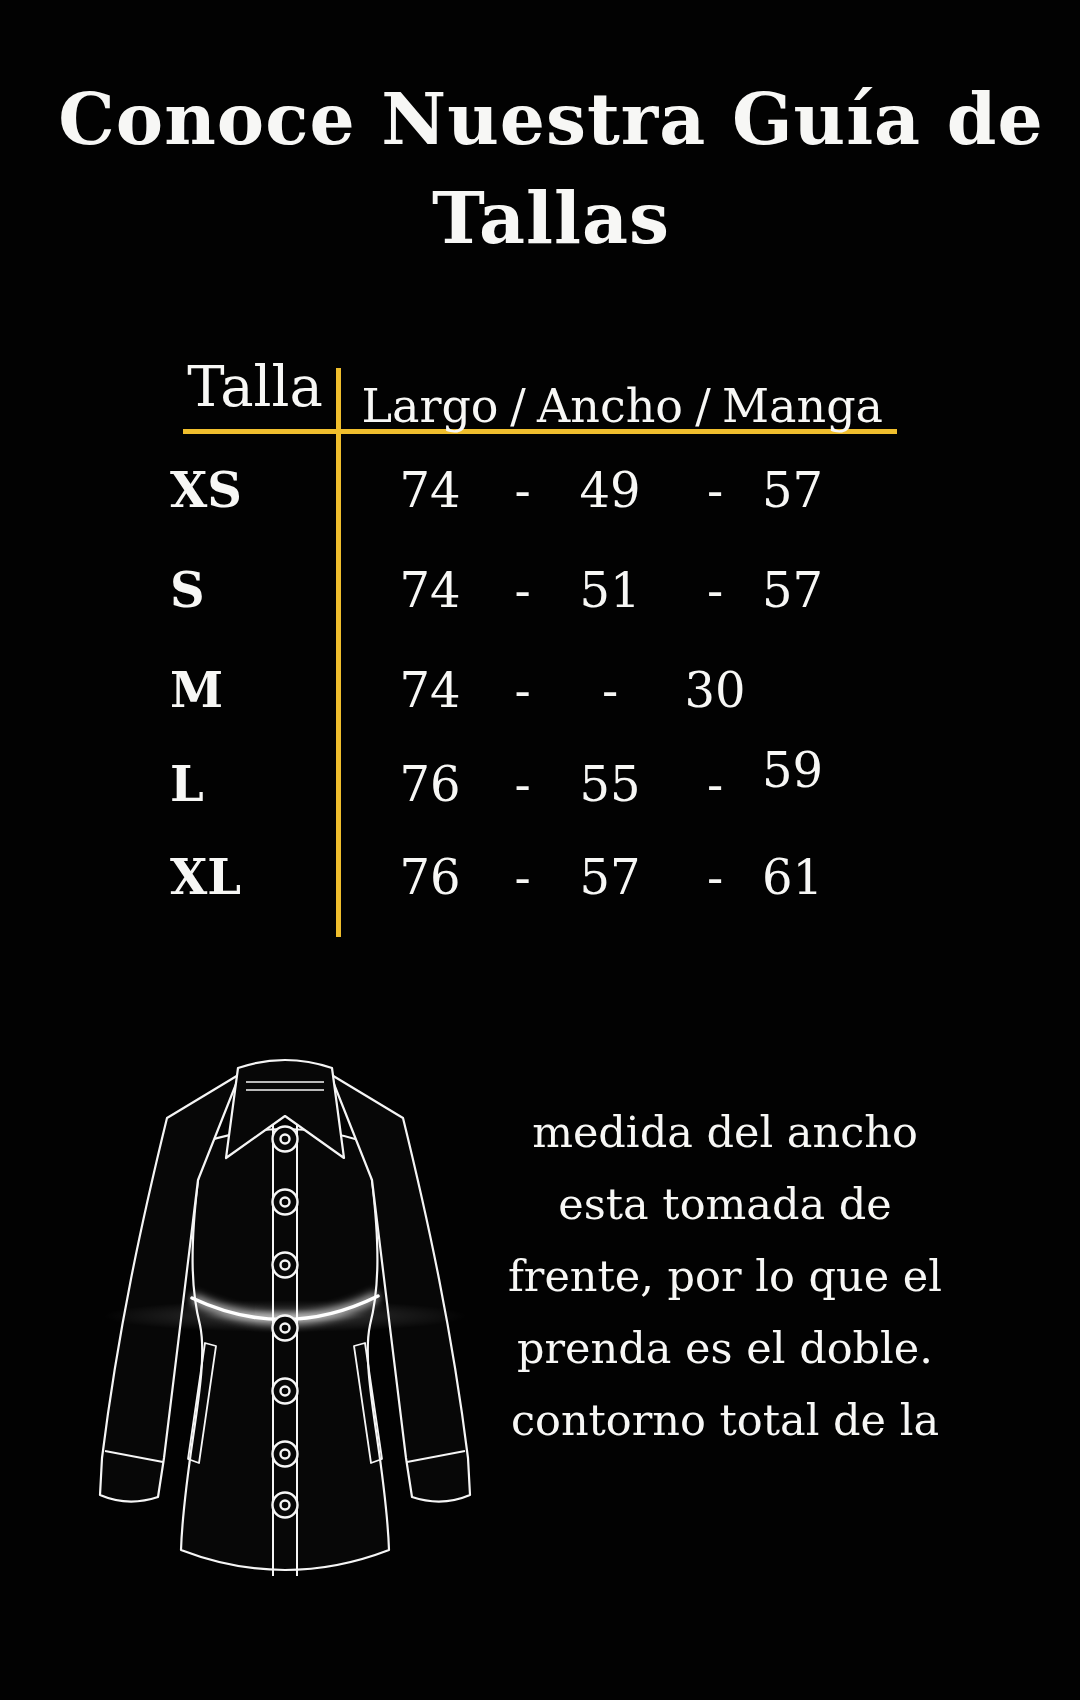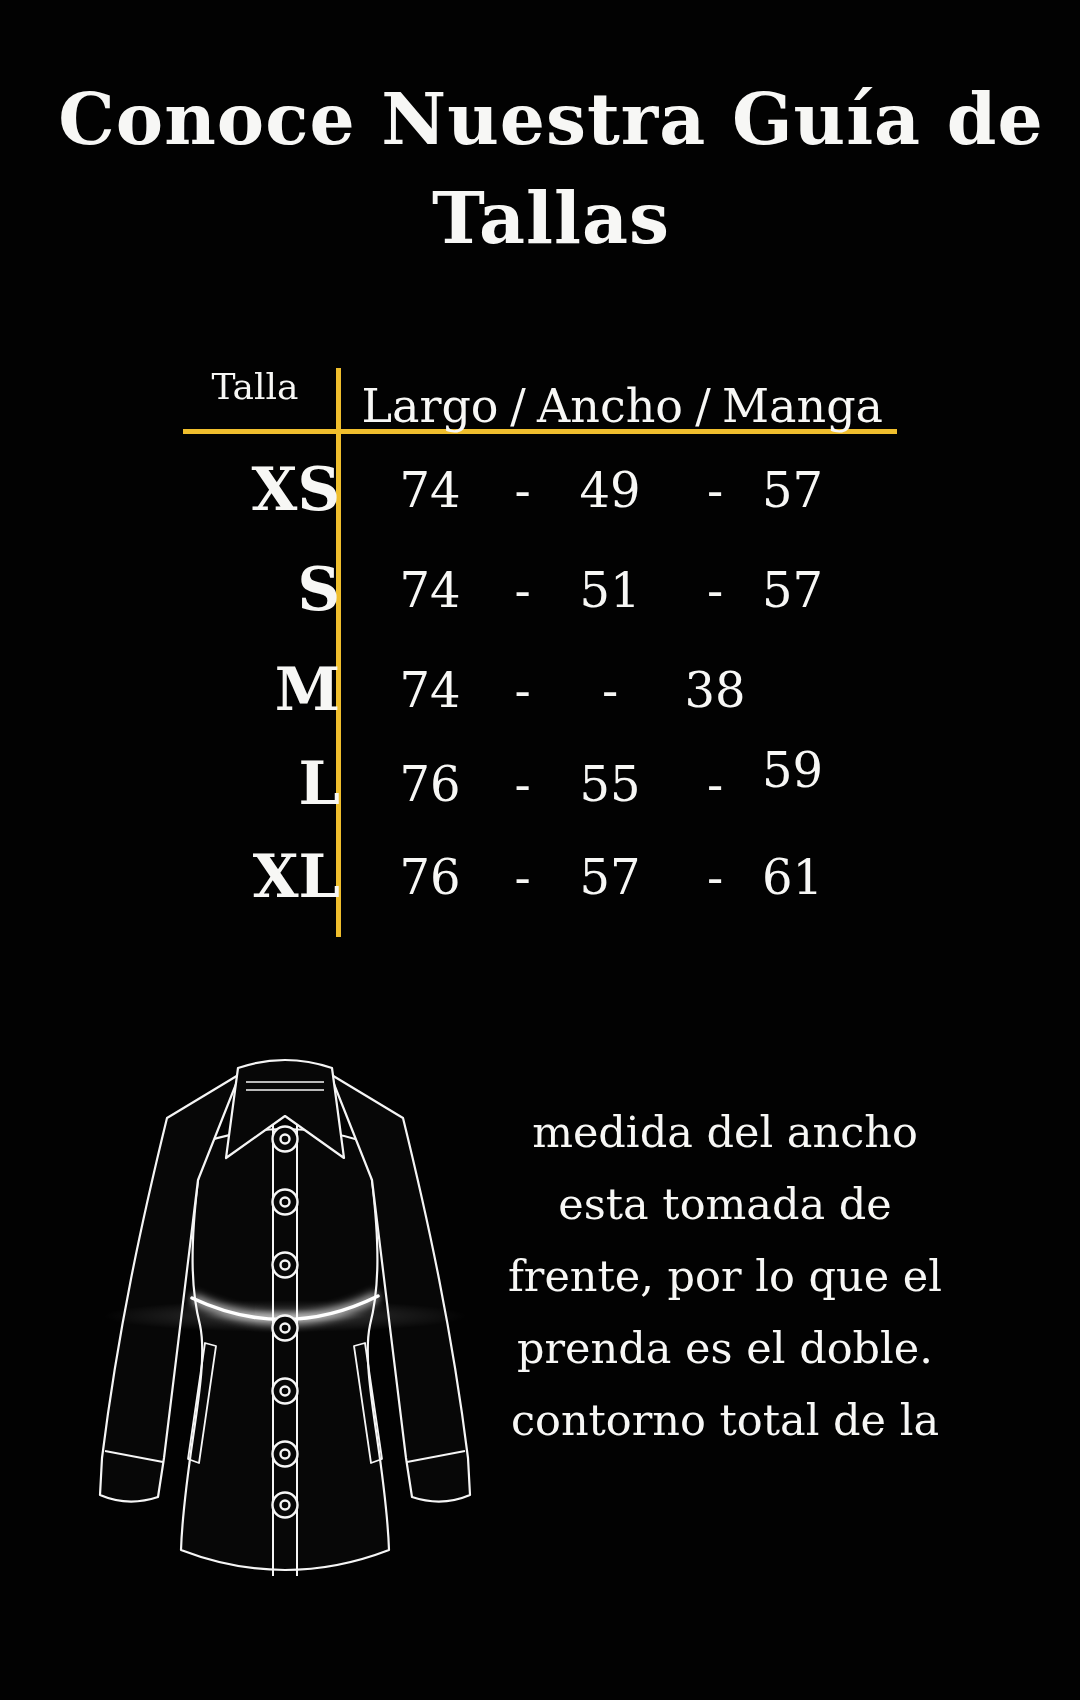"Talla" .thead-talla { font-size: 36px -> 56px }
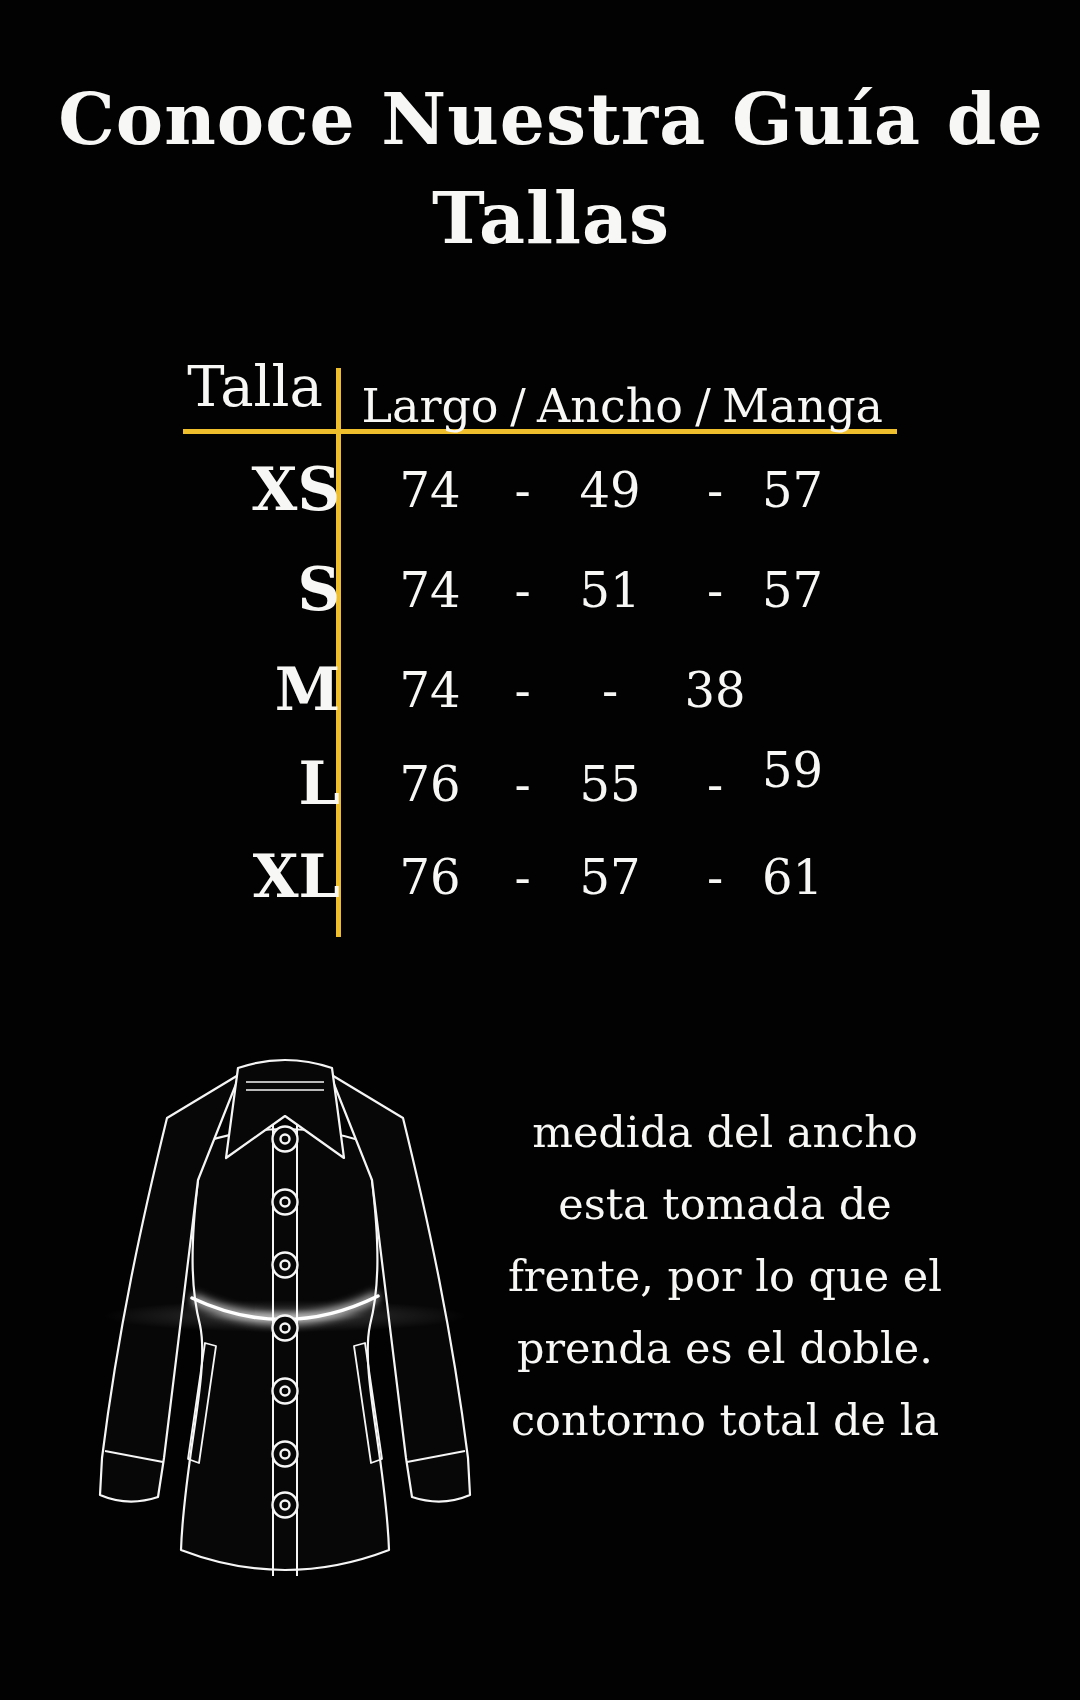"XS" .trow .talla { font-size: 59px -> 48px; text-align: right -> left }
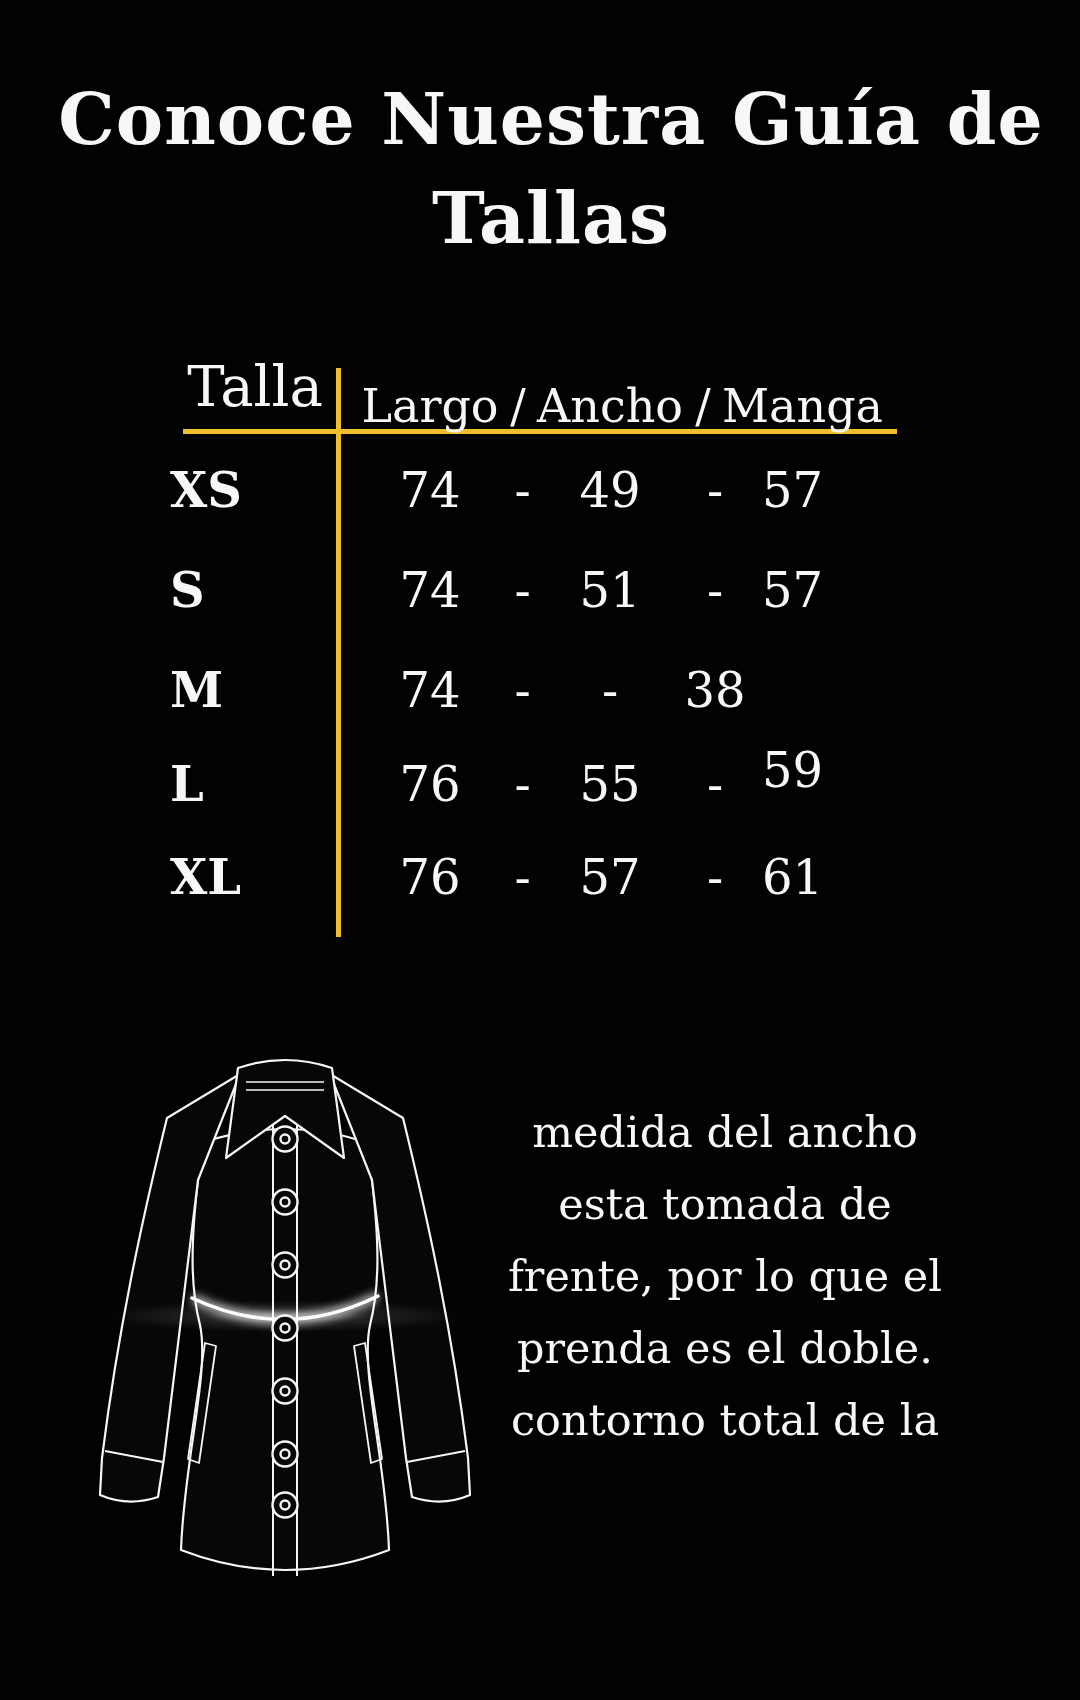"38" span { text: 38 -> 30 }
